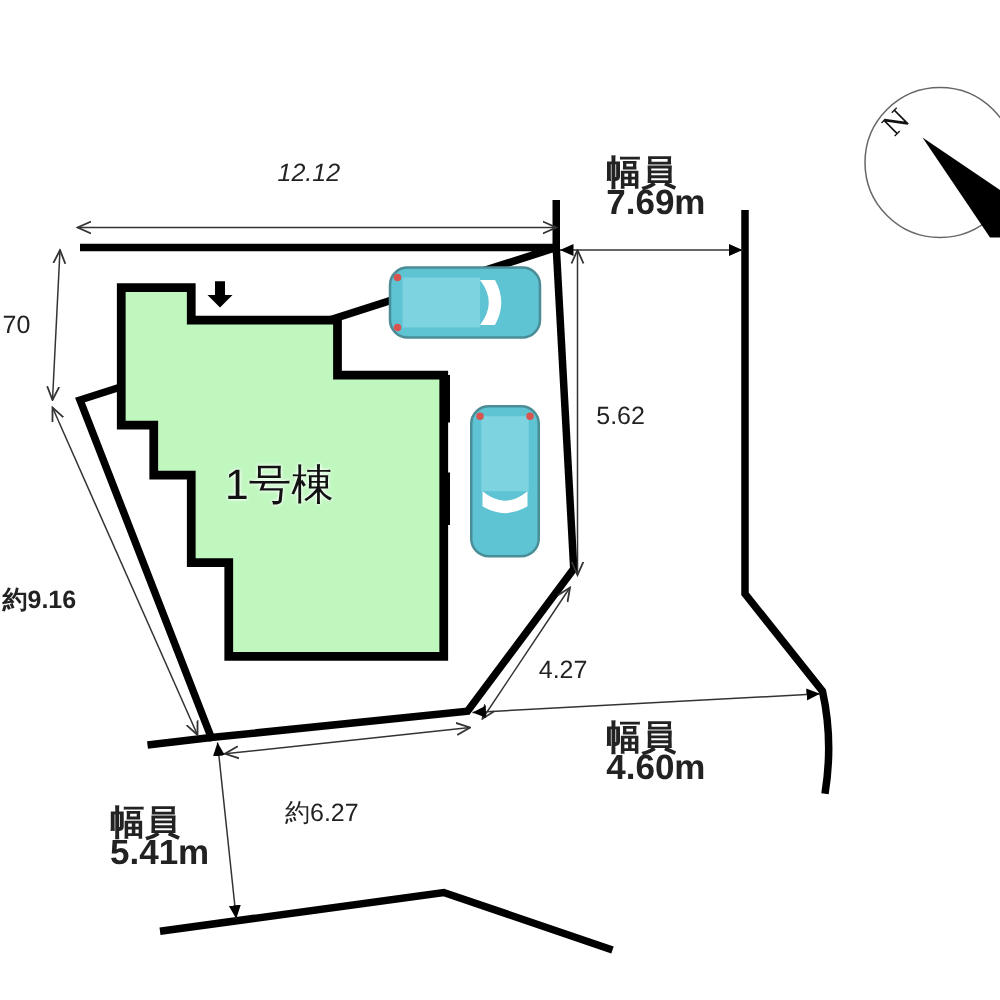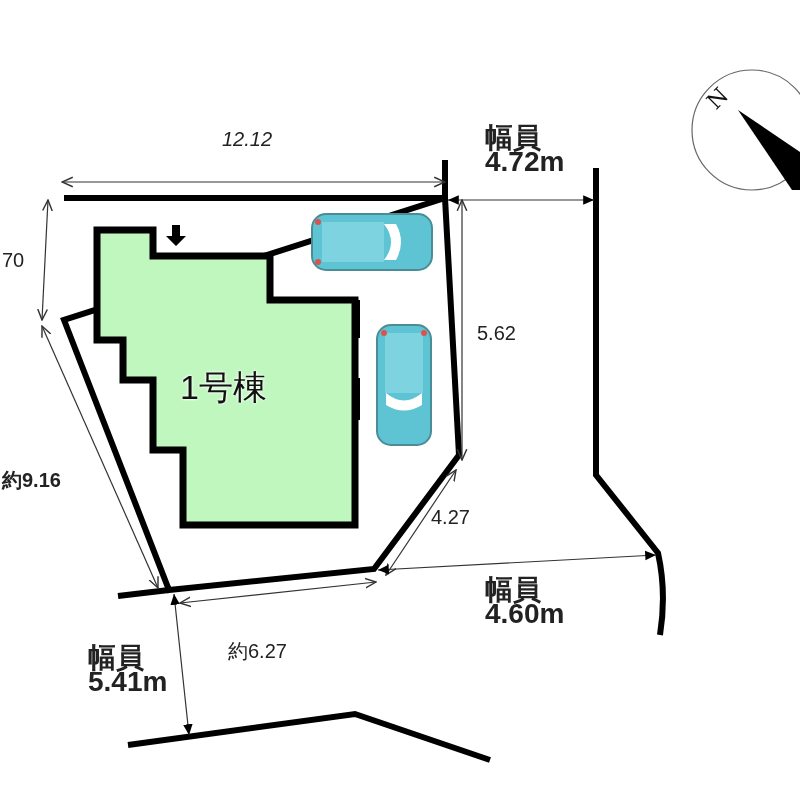"4.72m" div { text: 4.72m -> 7.69m }
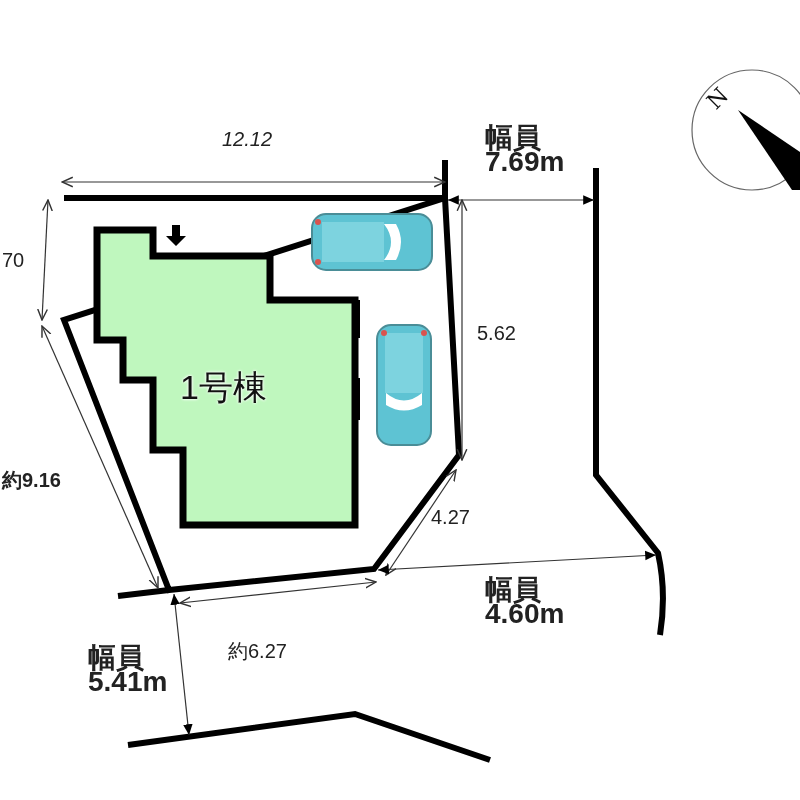"4.27" div.lbl { top: 506px -> 525px }
